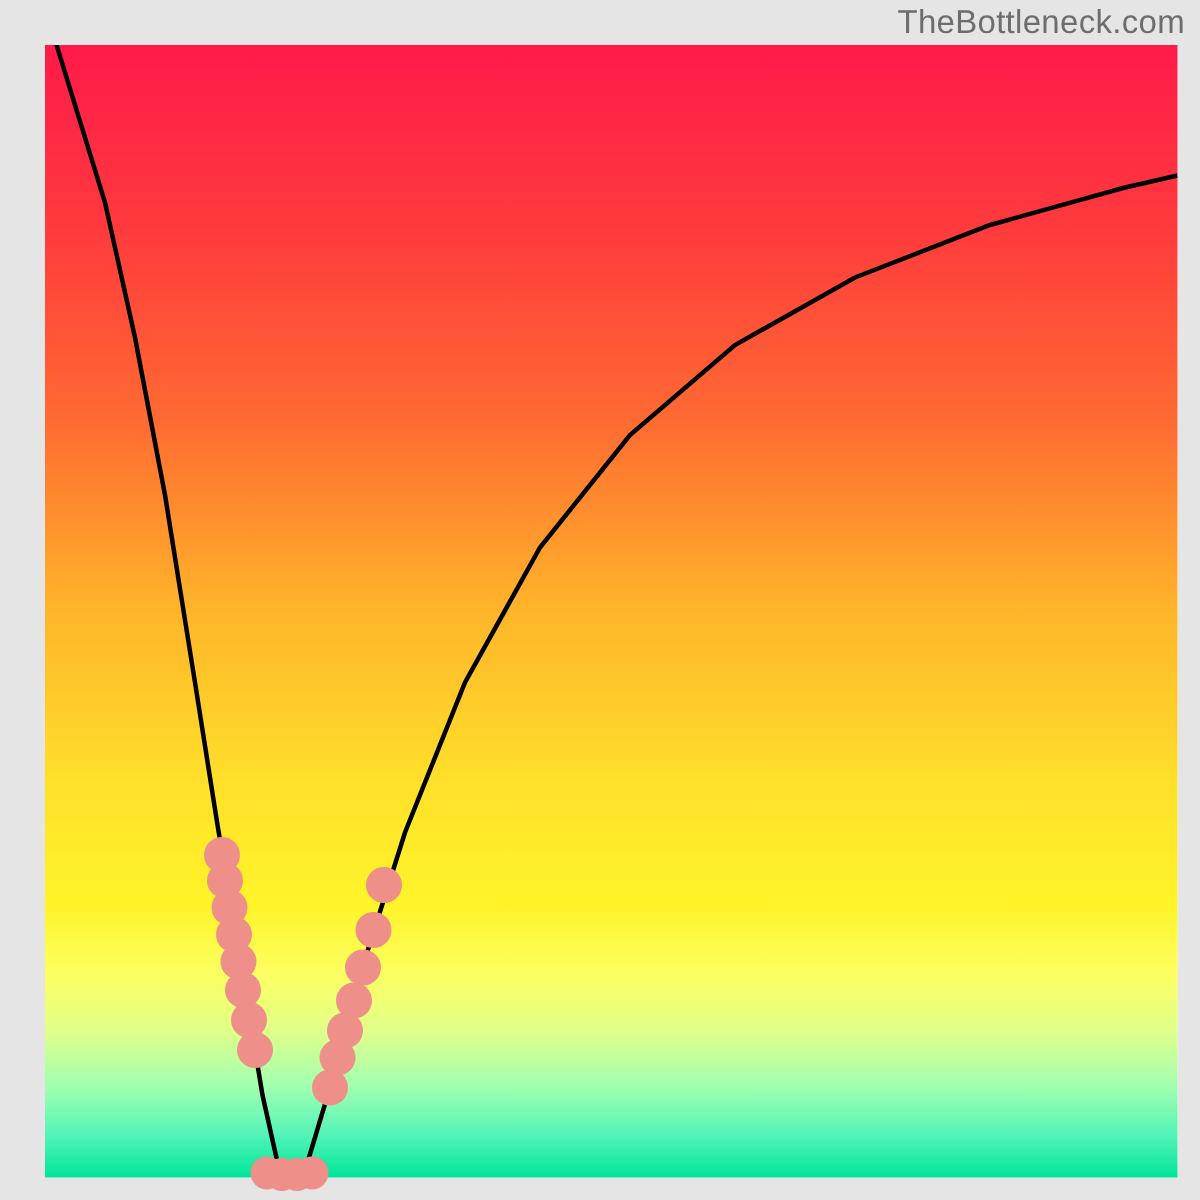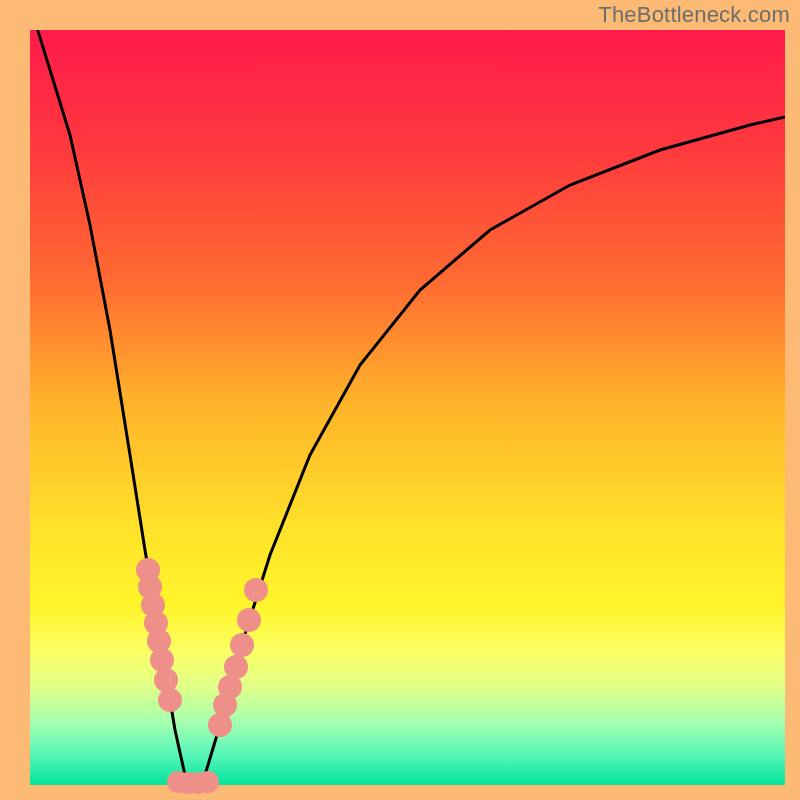"TheBottleneck.com" .frame { background: #fdba74 -> #e5e5e5 }
